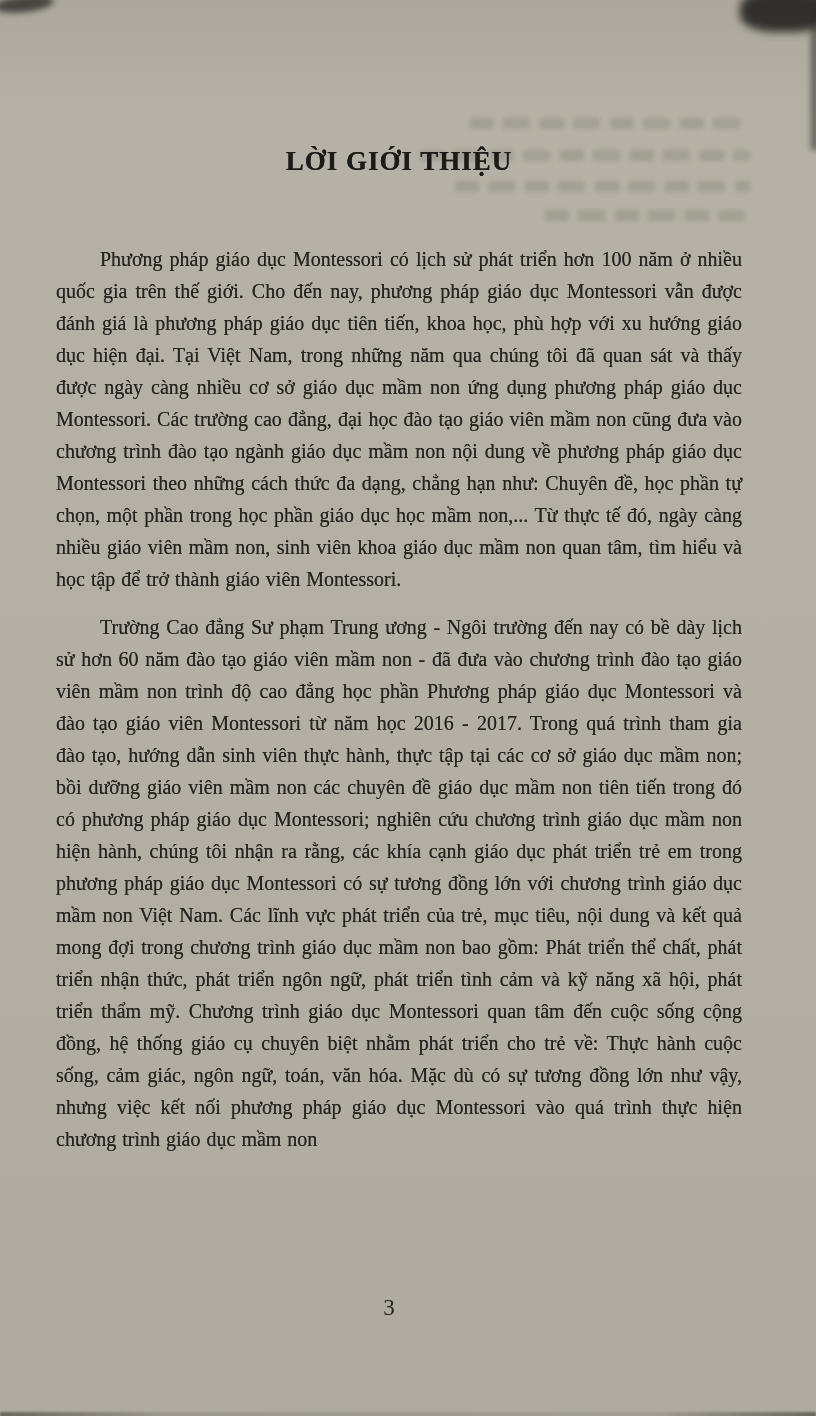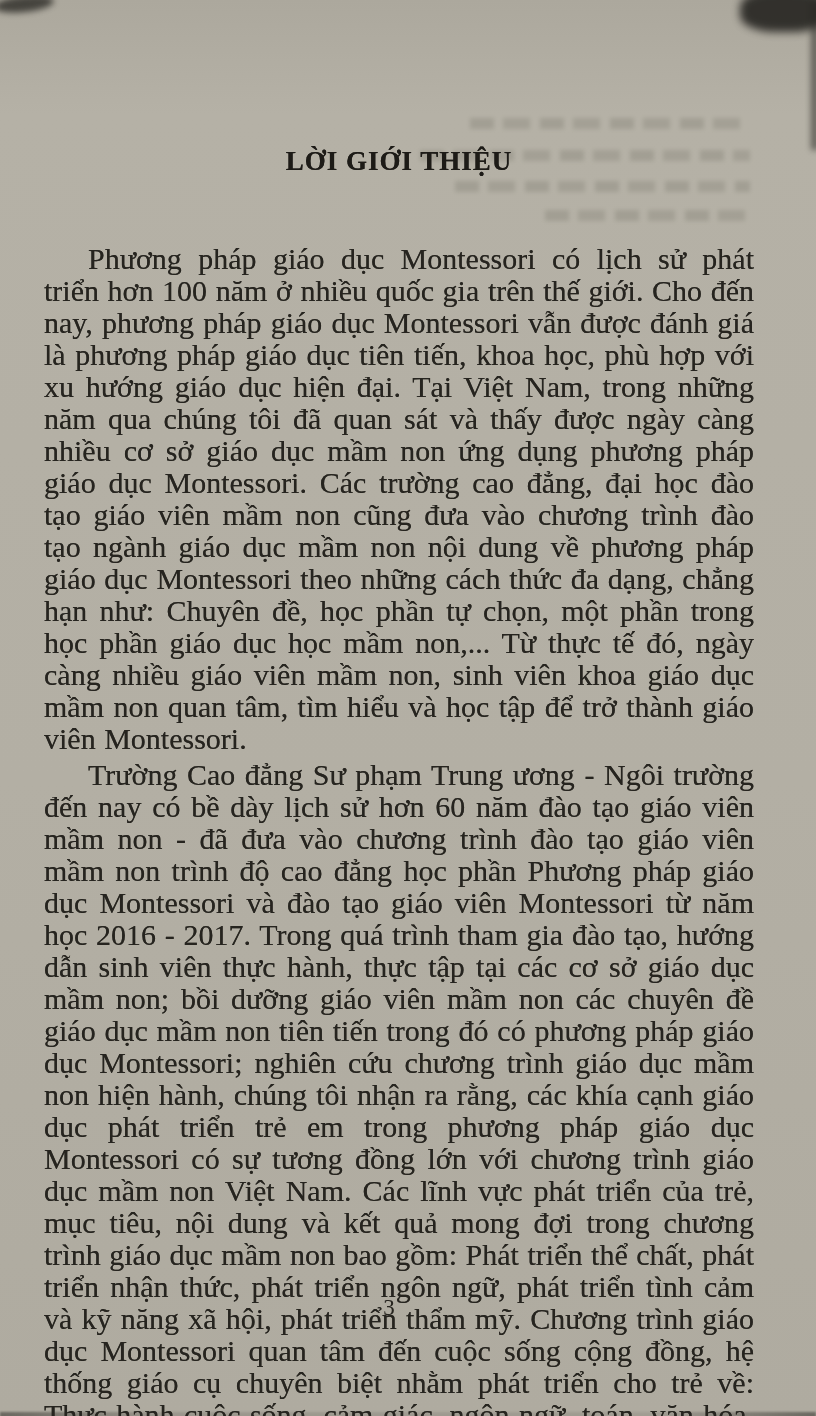"Phương pháp giáo dục Montessori" .body-text p { font-size: 30px -> 20px; margin: 4px -> 16px }
